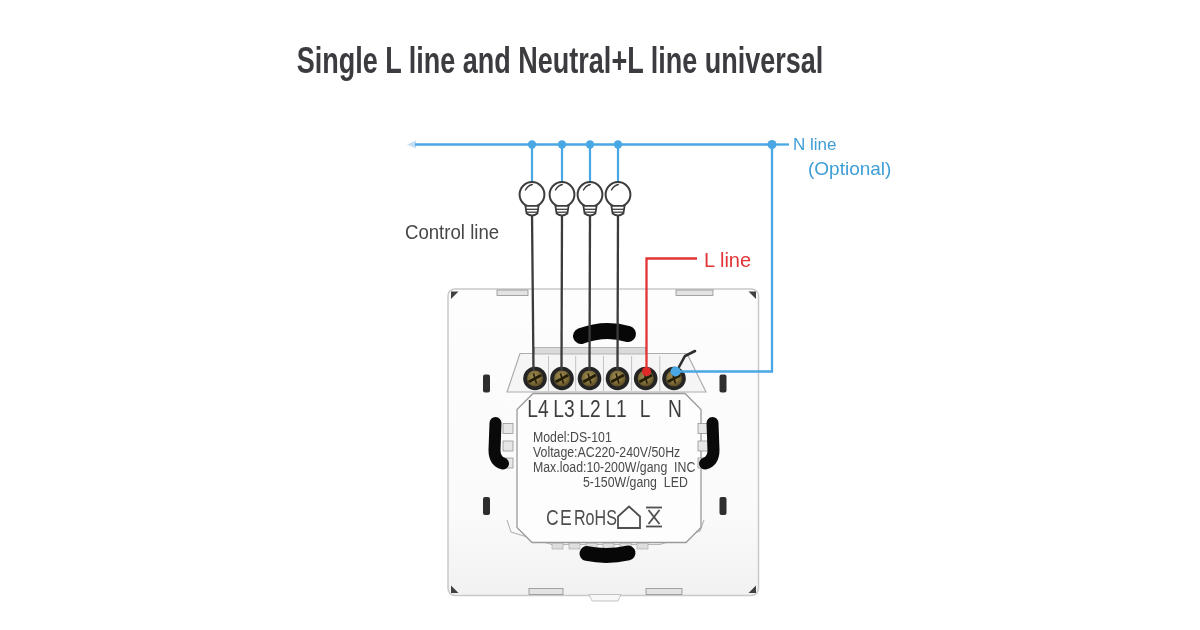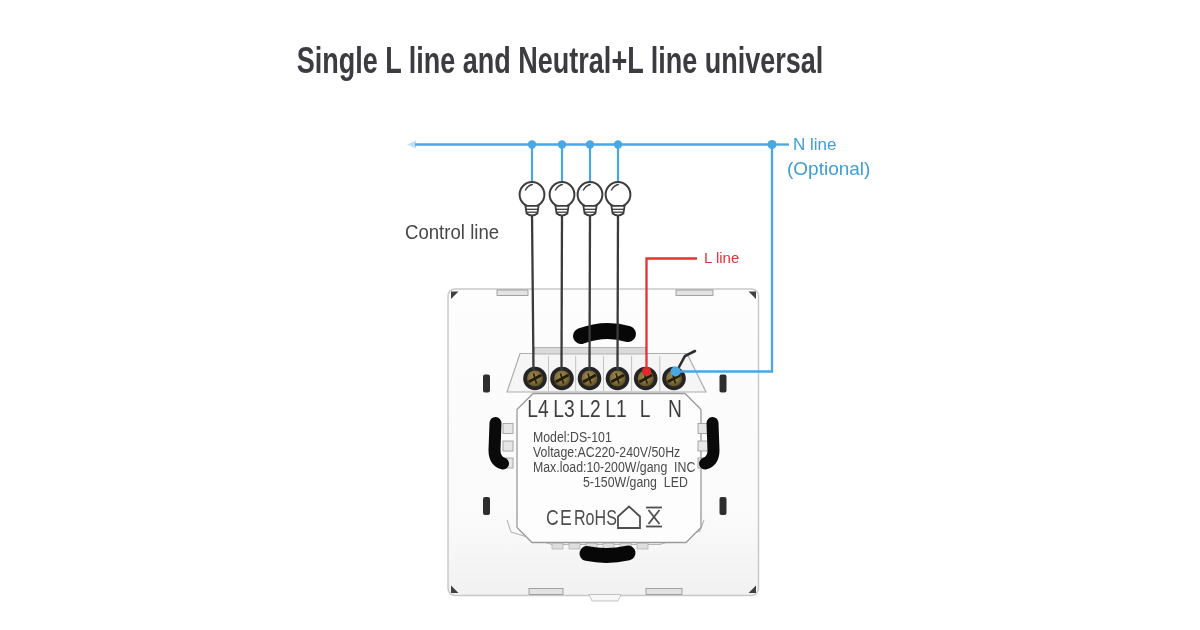"(Optional)" #optional-label { left: 787px -> 808px }
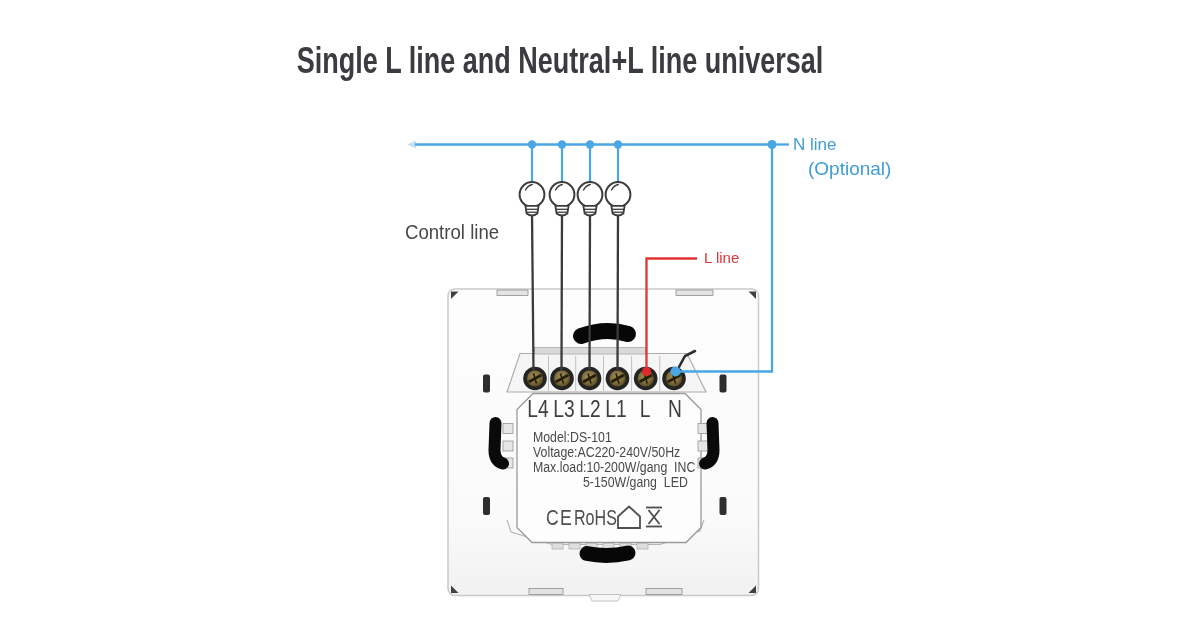"L line" #l-line-label { font-size: 15px -> 20px }
